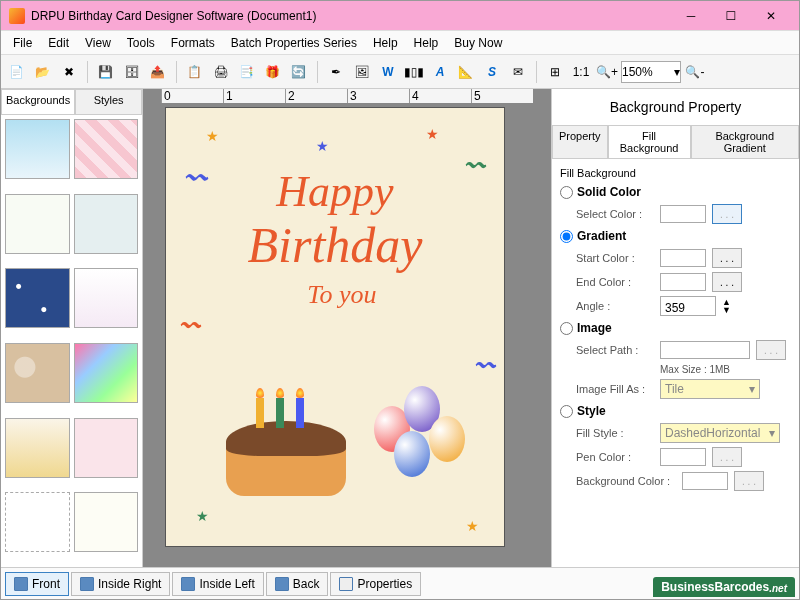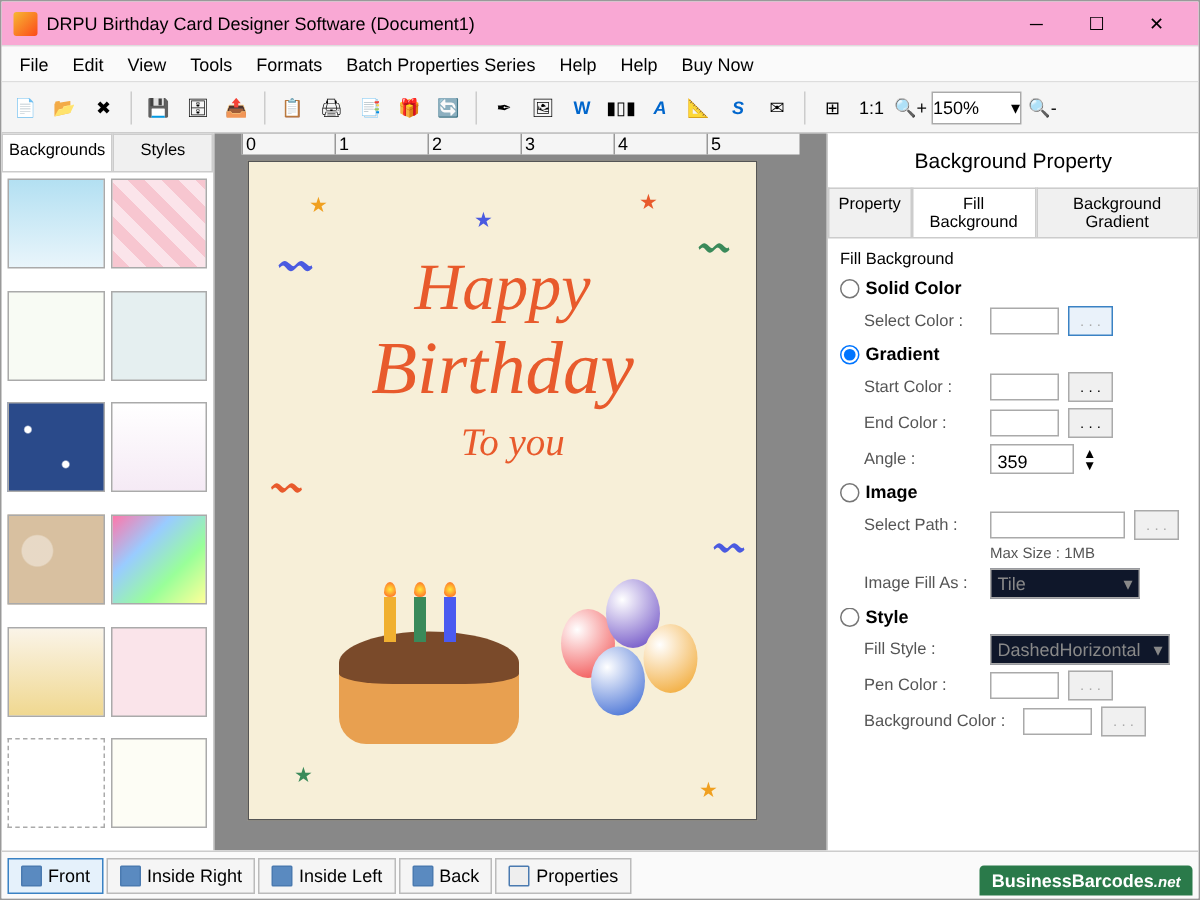"Tile" .combo { background: #0f172a -> #fef9c3 }
